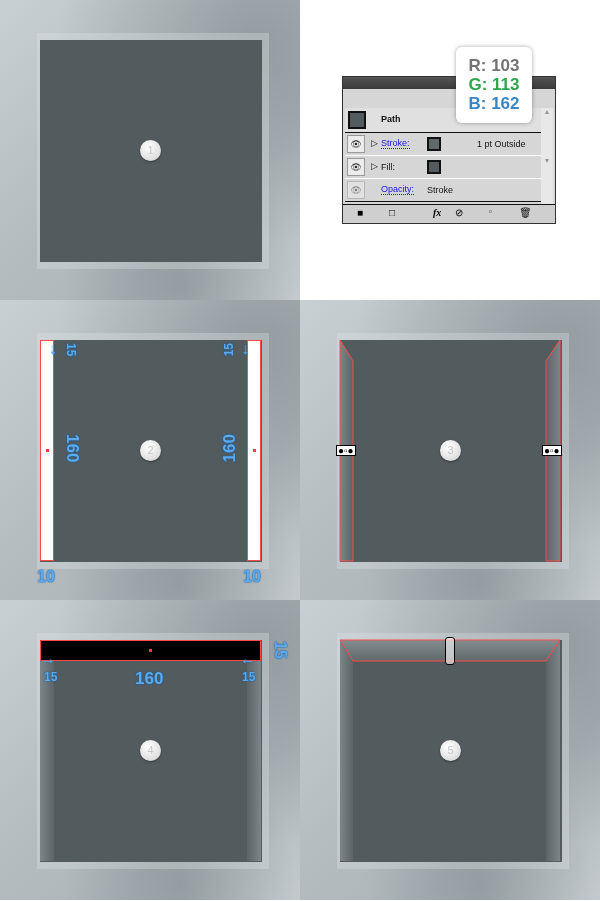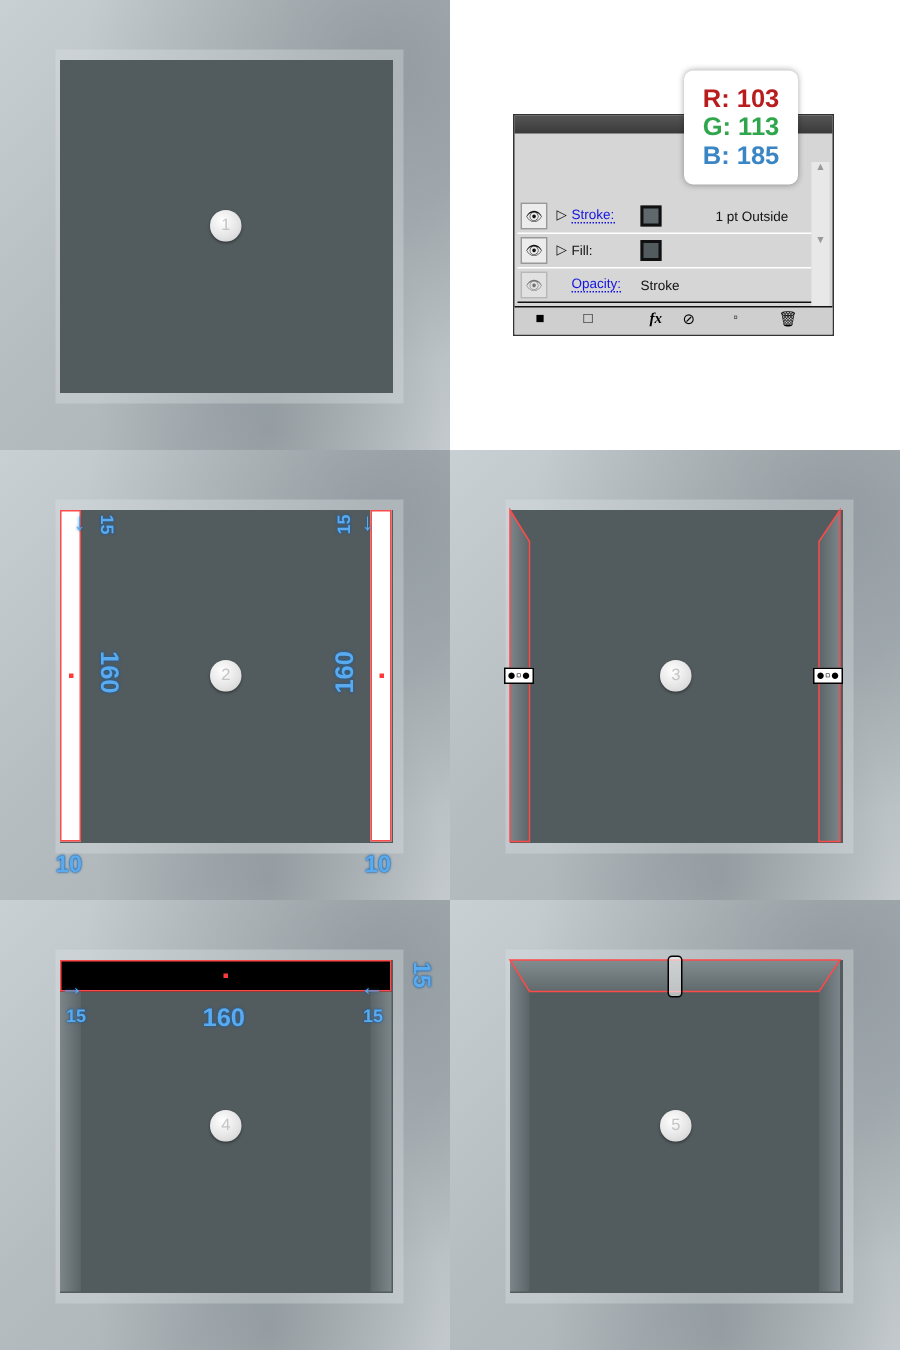"R: 103" div { color: #b91c1c -> #737373 }
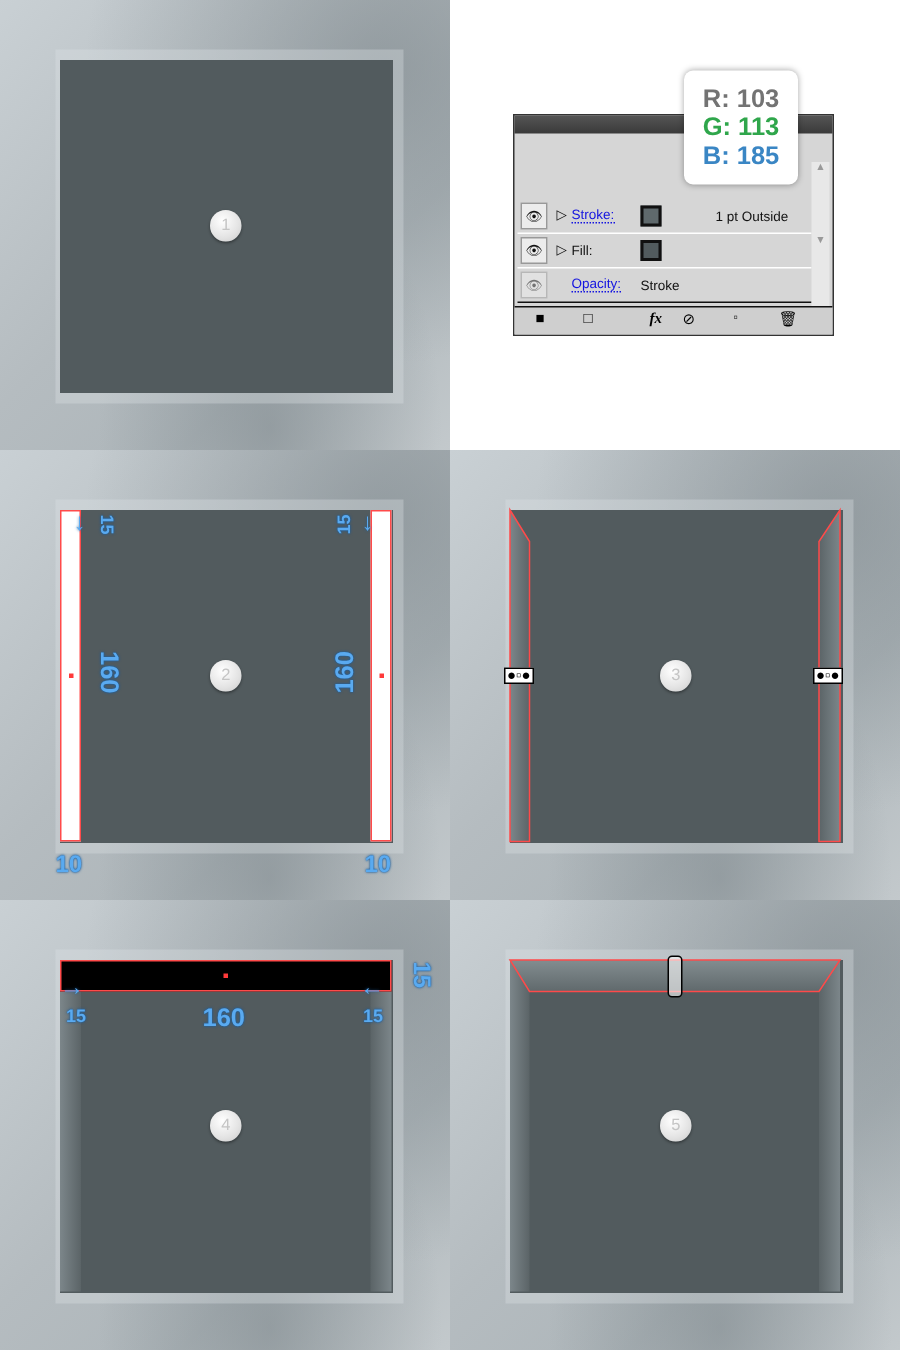"B: 185" div { text: 185 -> 162 }
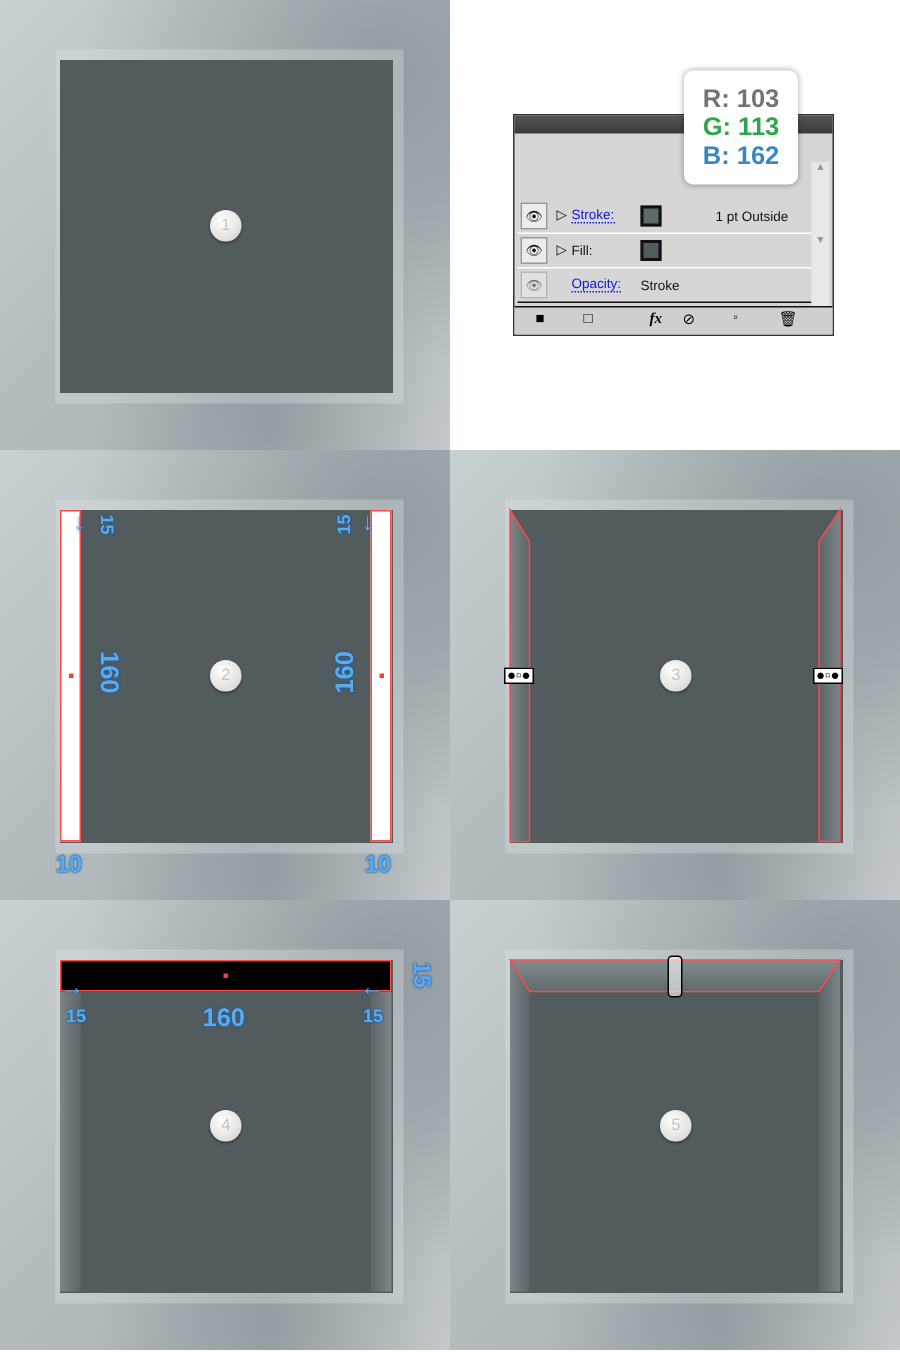"Path" div.row { html: none -> <div> <div></div> <span>Path</span> </div> }
